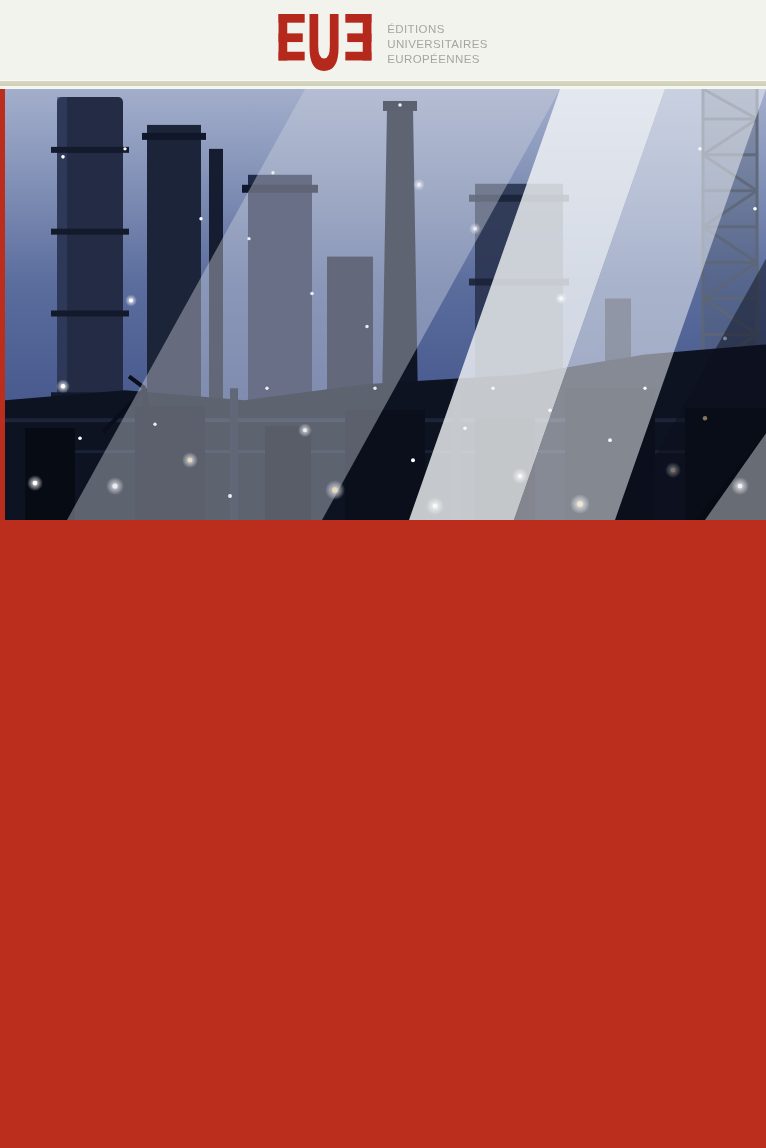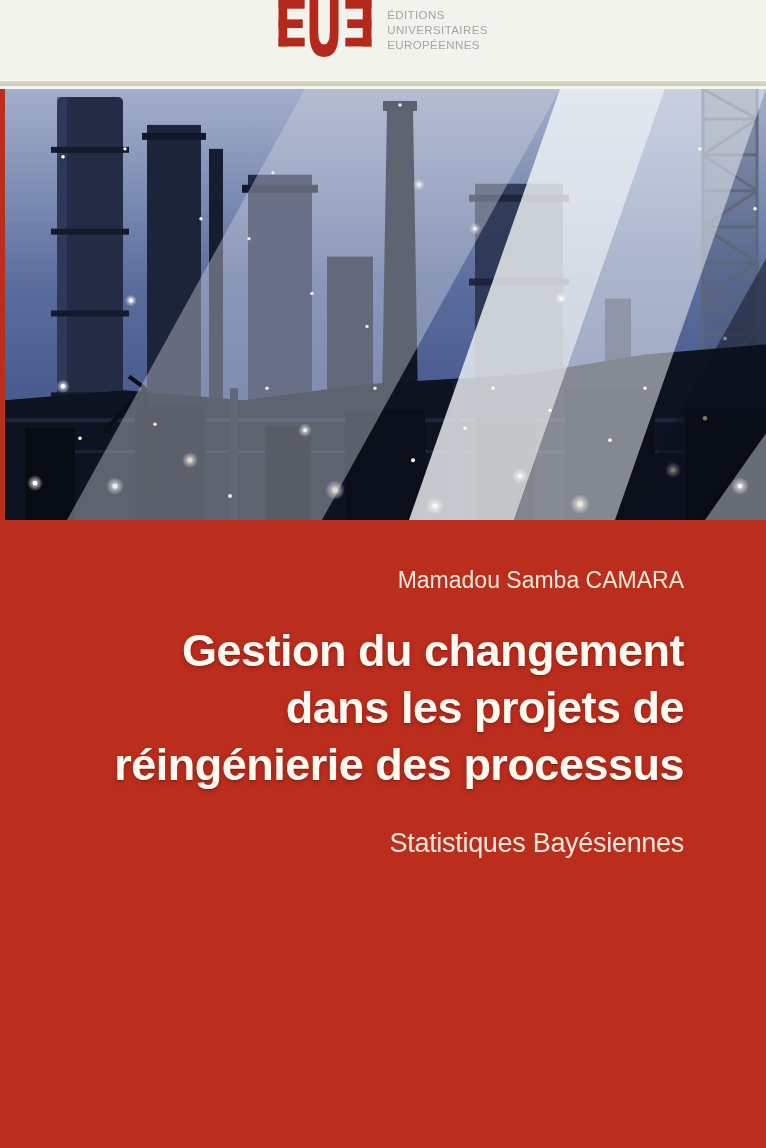"ÉDITIONS" .brand { padding-top: none -> 14px }
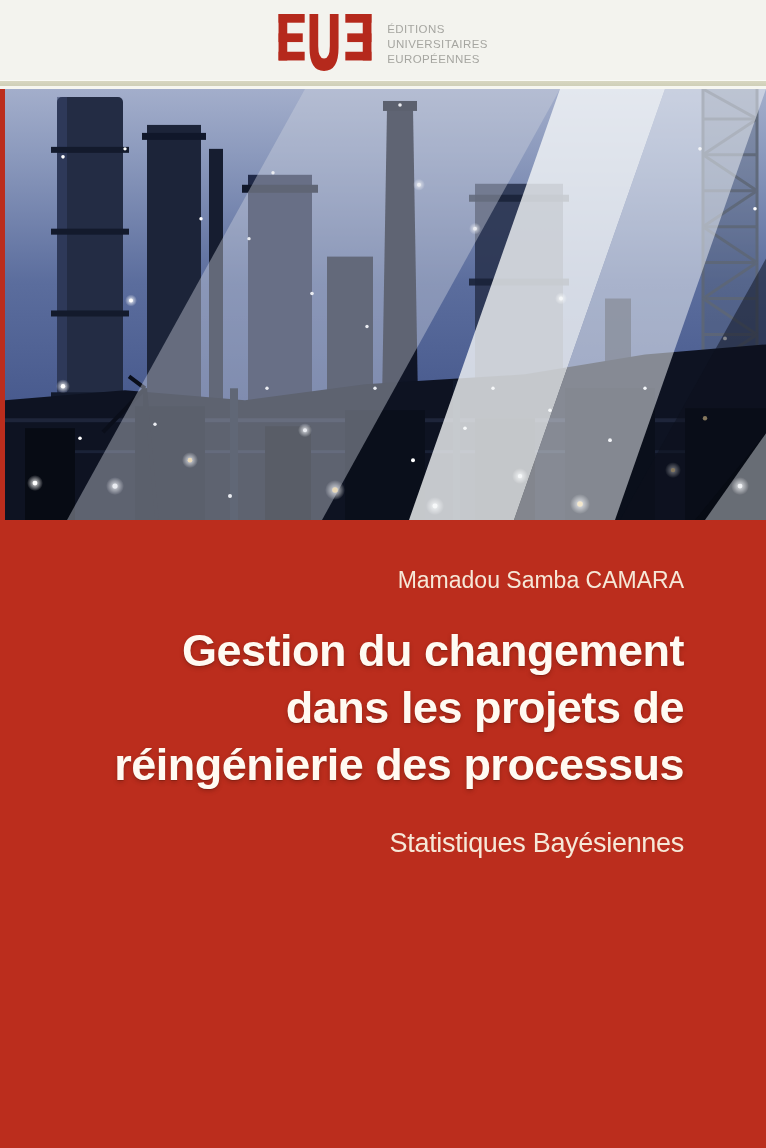"Mamadou Samba CAMARA" div.text-block { html: <div> <div>Mamadou Samba CAMARA</div> <div> <div>Gestion du changement</div> <div>dans les projets de</div> <div>réingénierie des processus</div> </div> <div>Statistiques Bayésiennes</div> </div> -> none }
